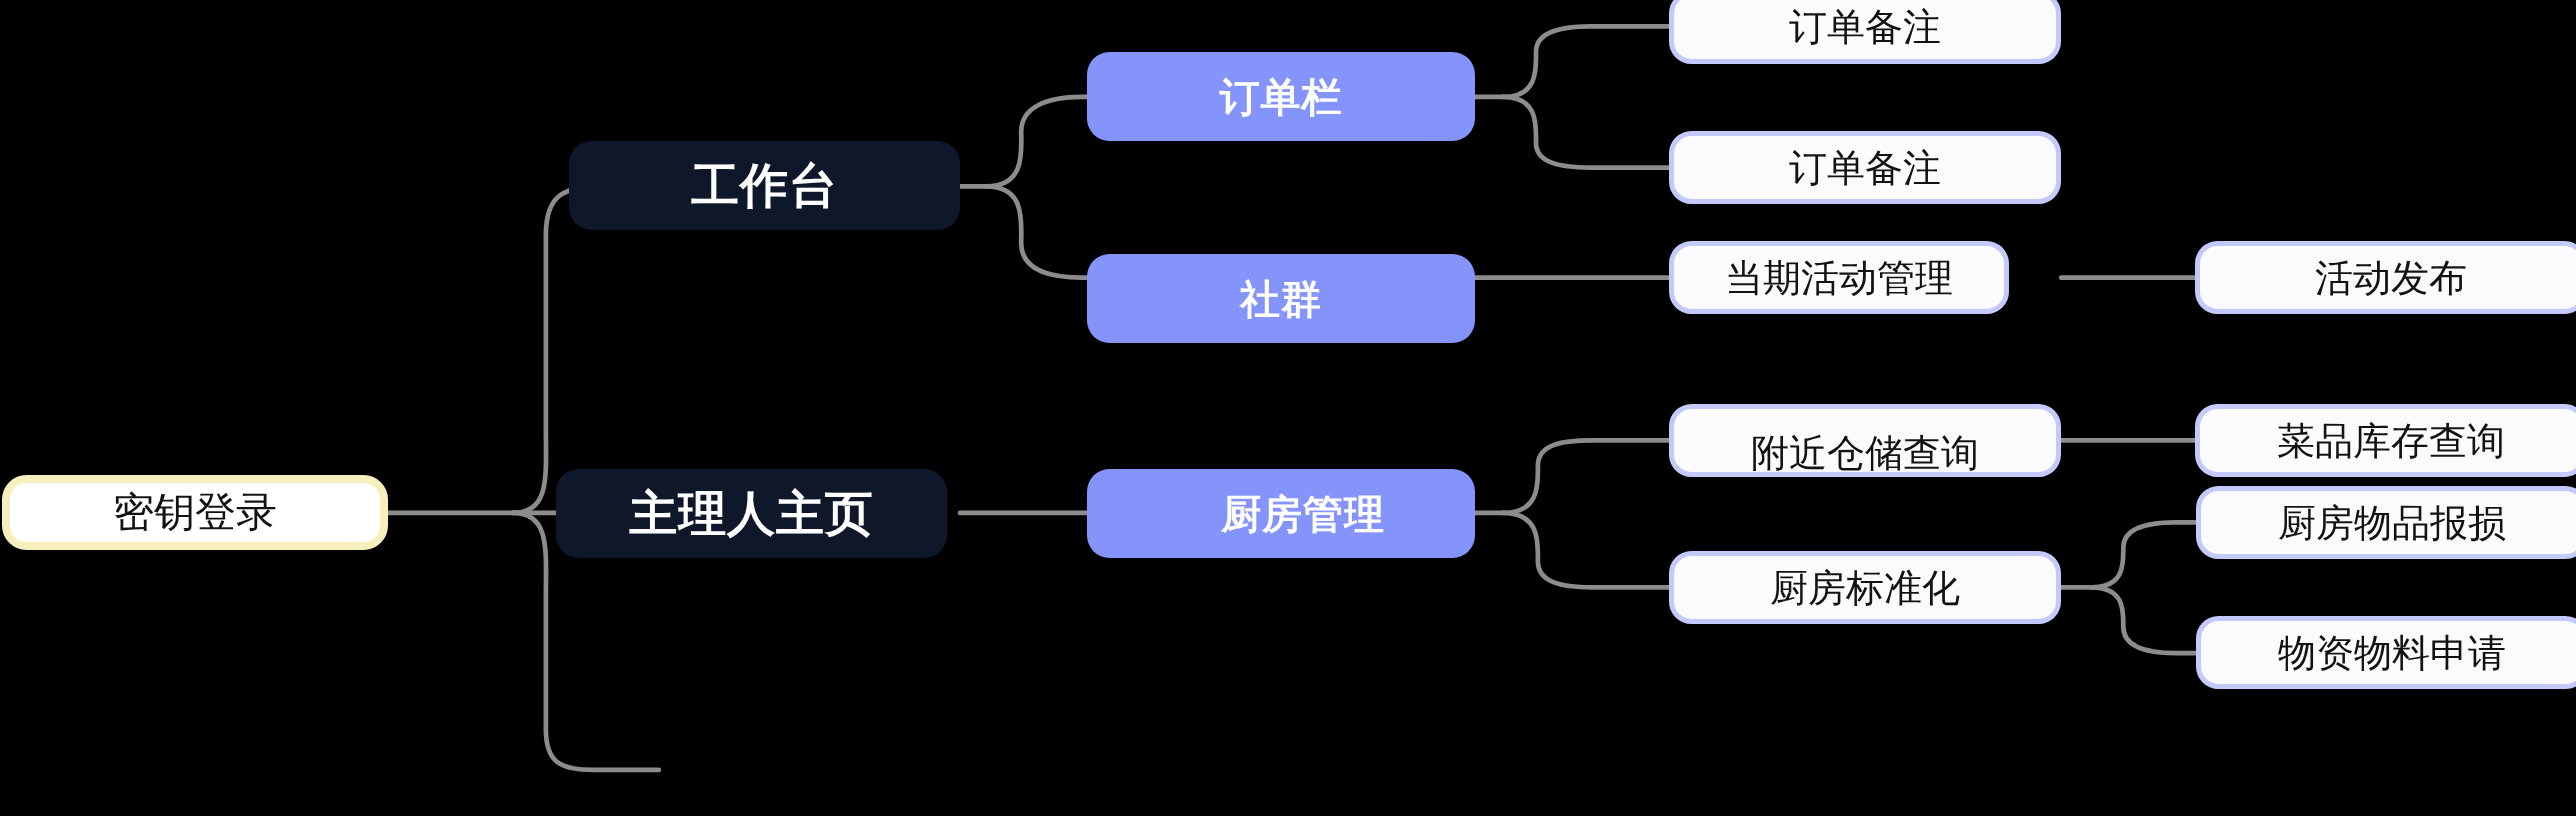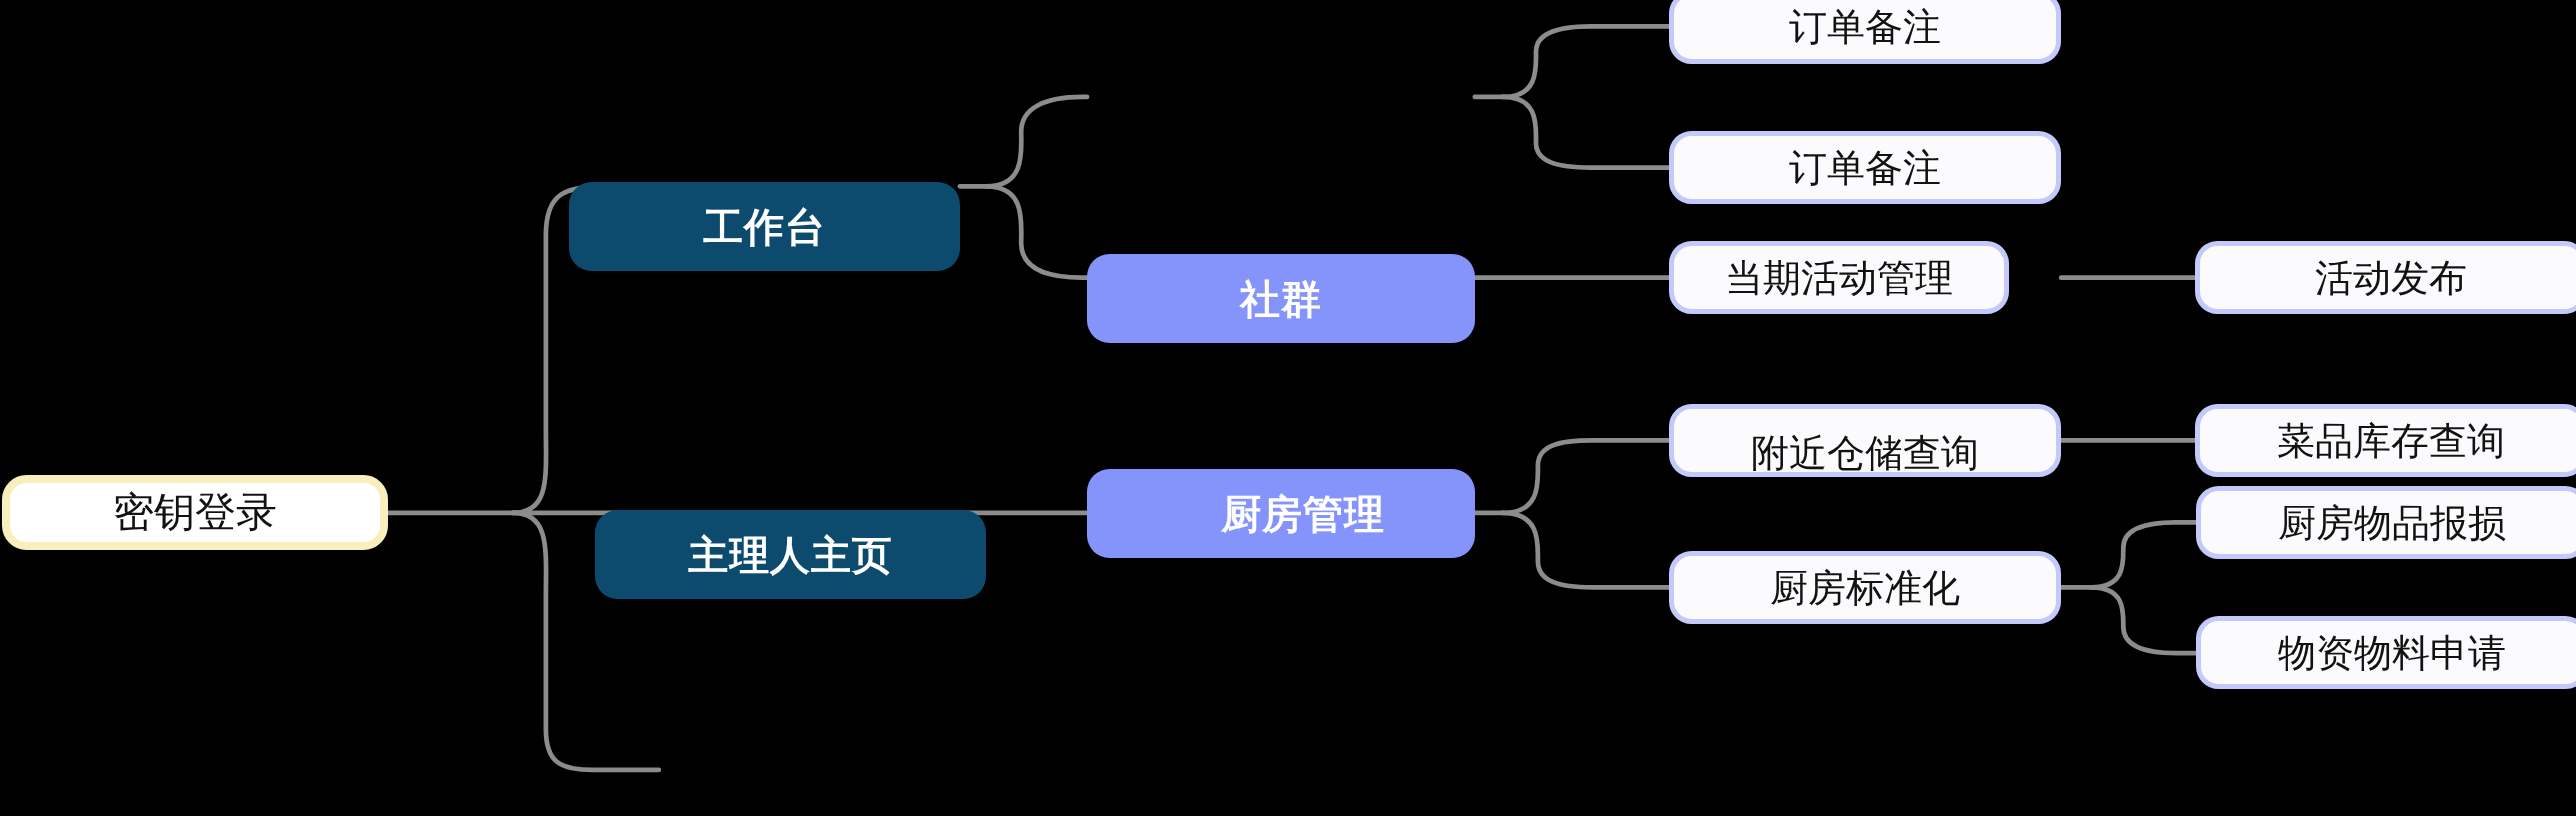"订单栏" div.node { html: none -> <div> <span>订单栏</span> </div> }
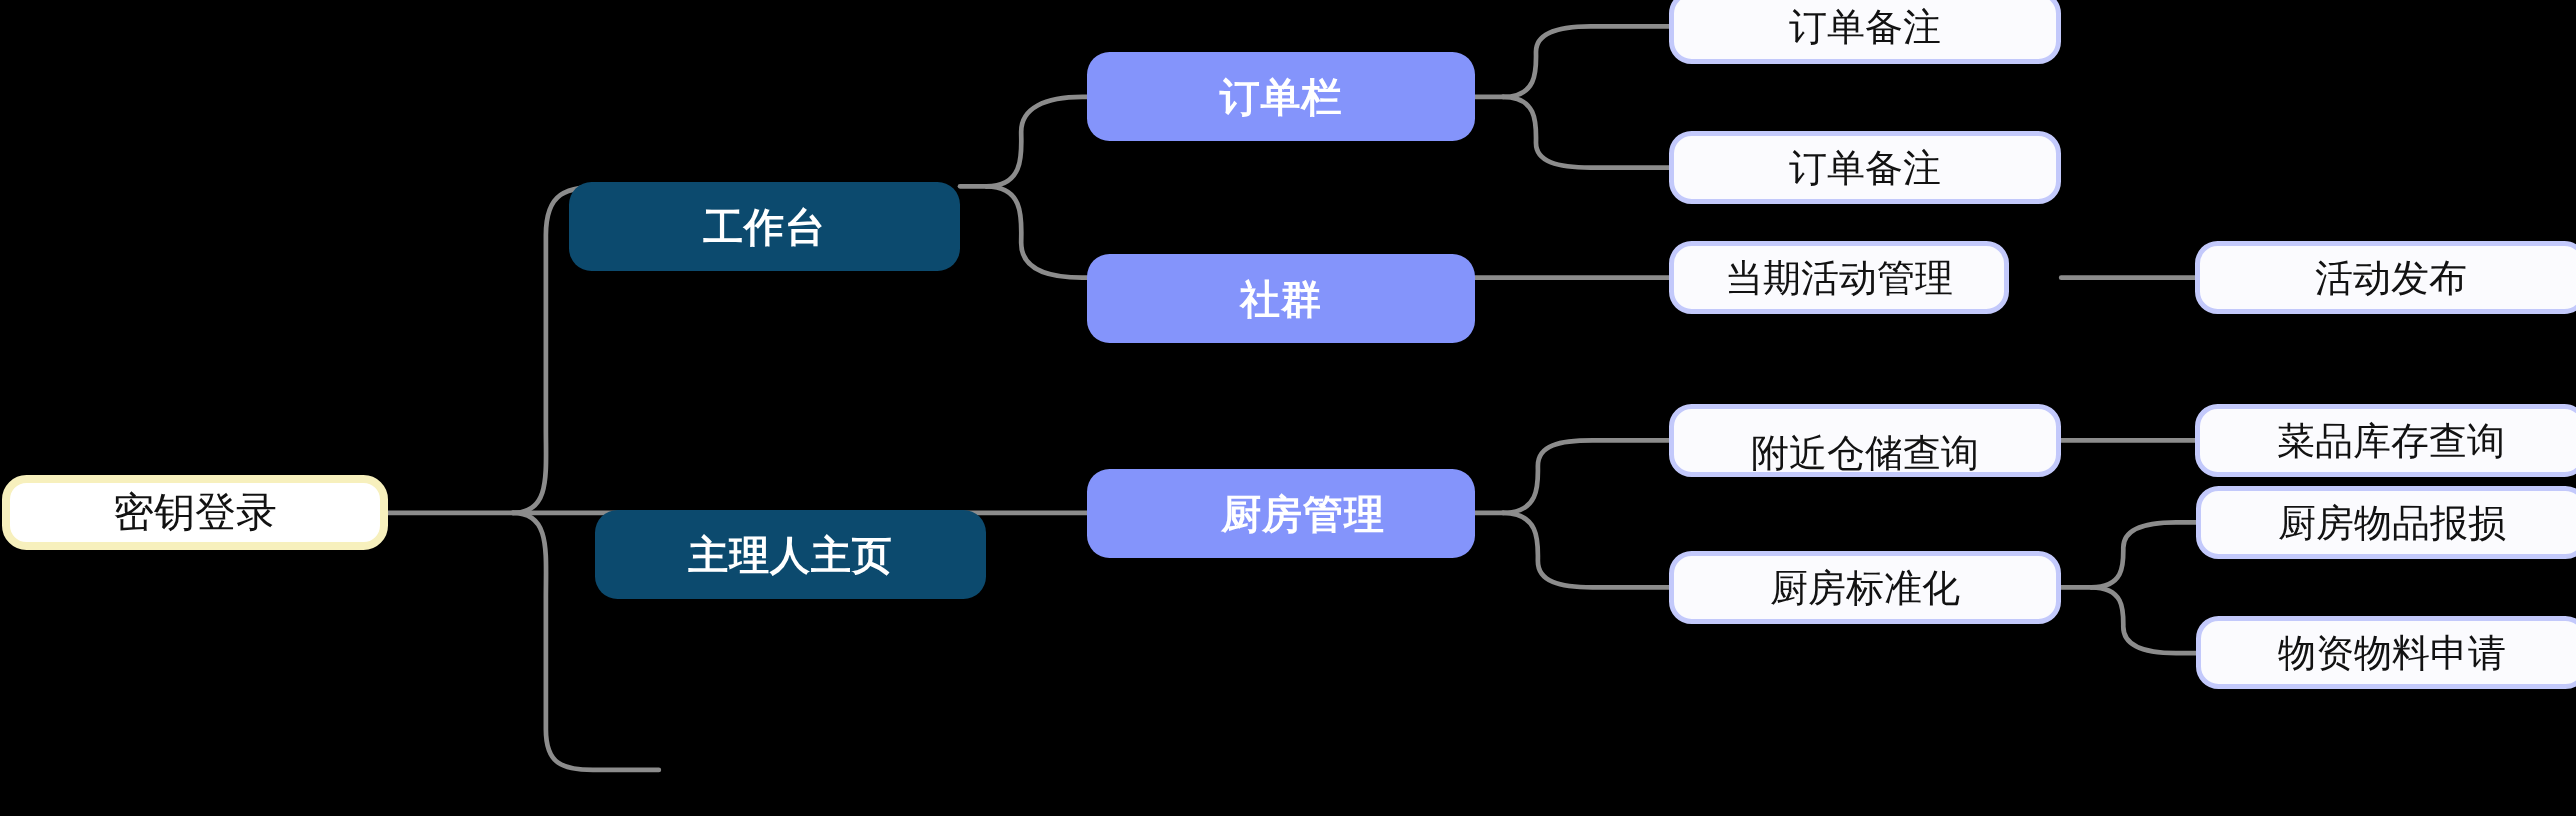"工作台" .n-l2 { background: #0c4a6e -> #0f172a; font-size: 40px -> 48px; margin-top: 41px -> none }
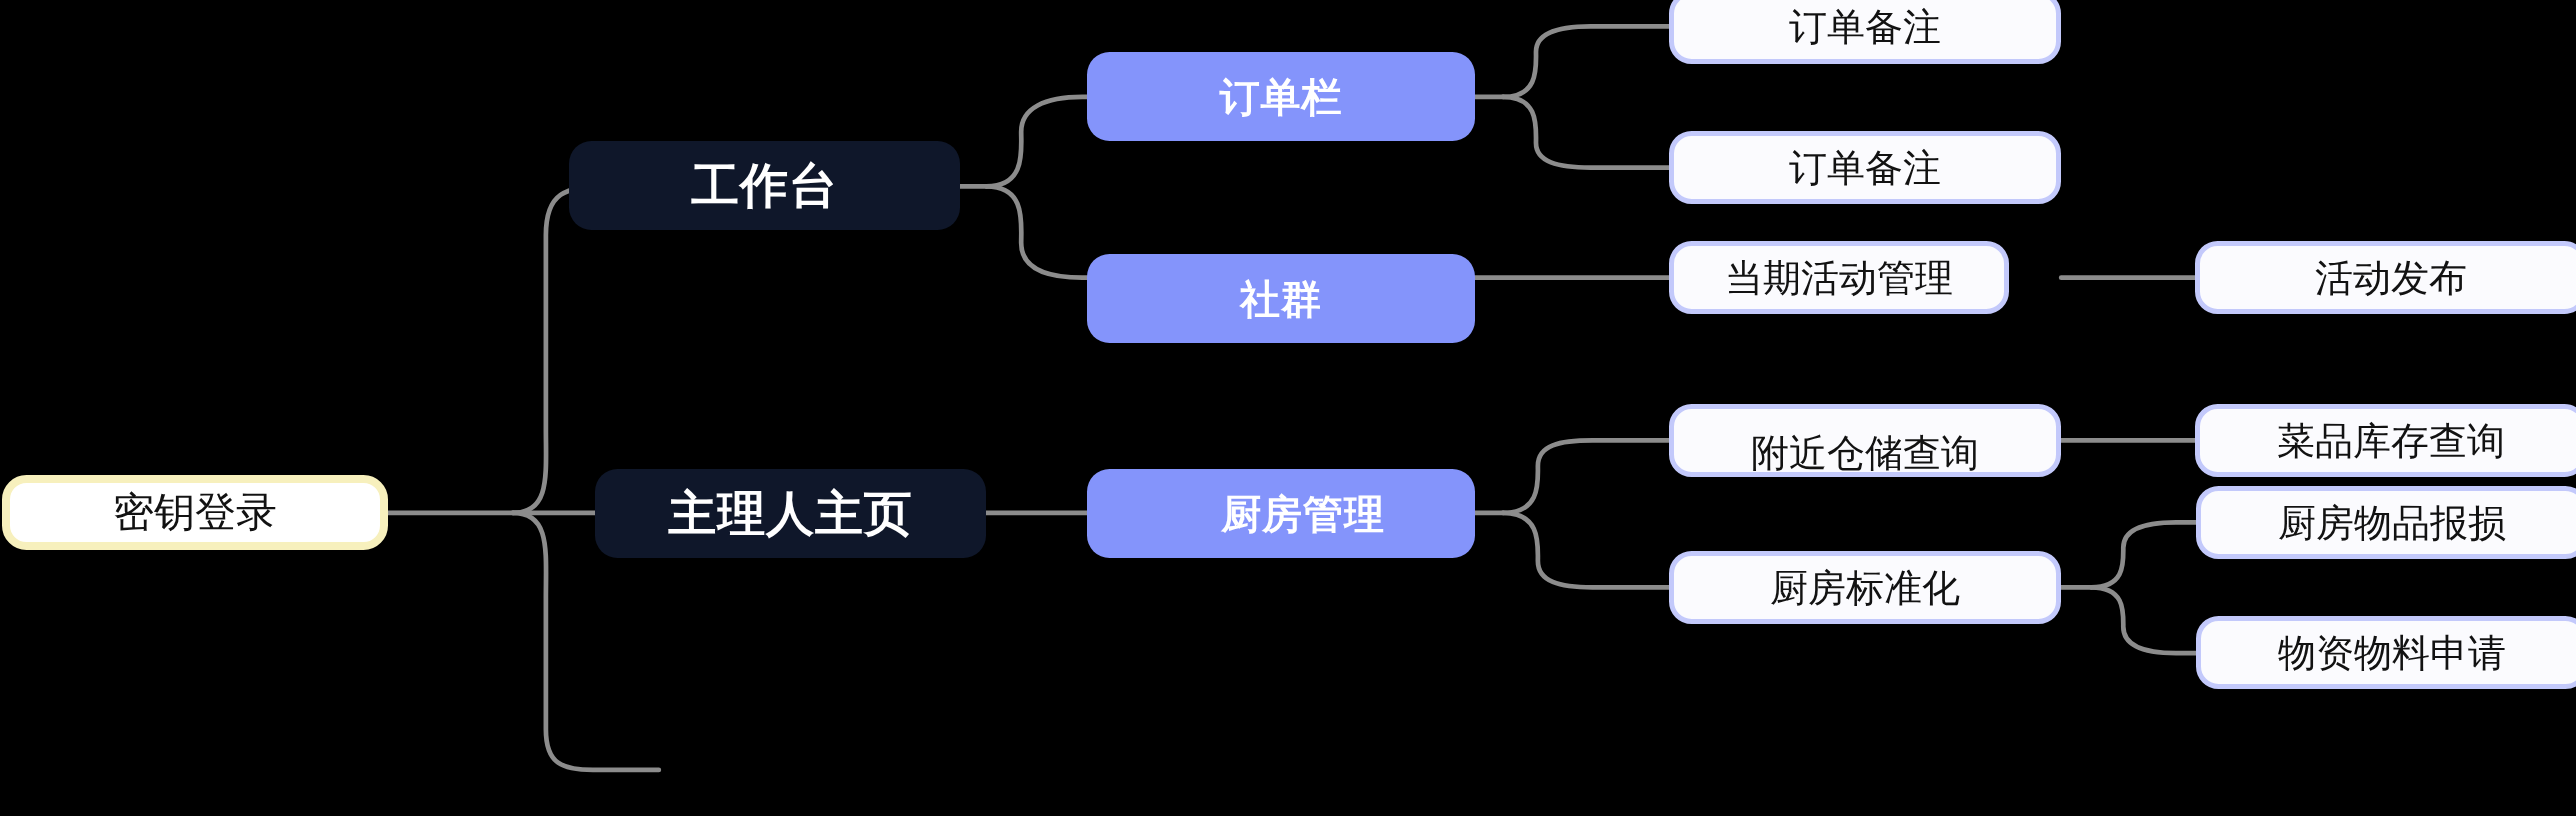"主理人主页" div.node { left: 595px -> 556px }
